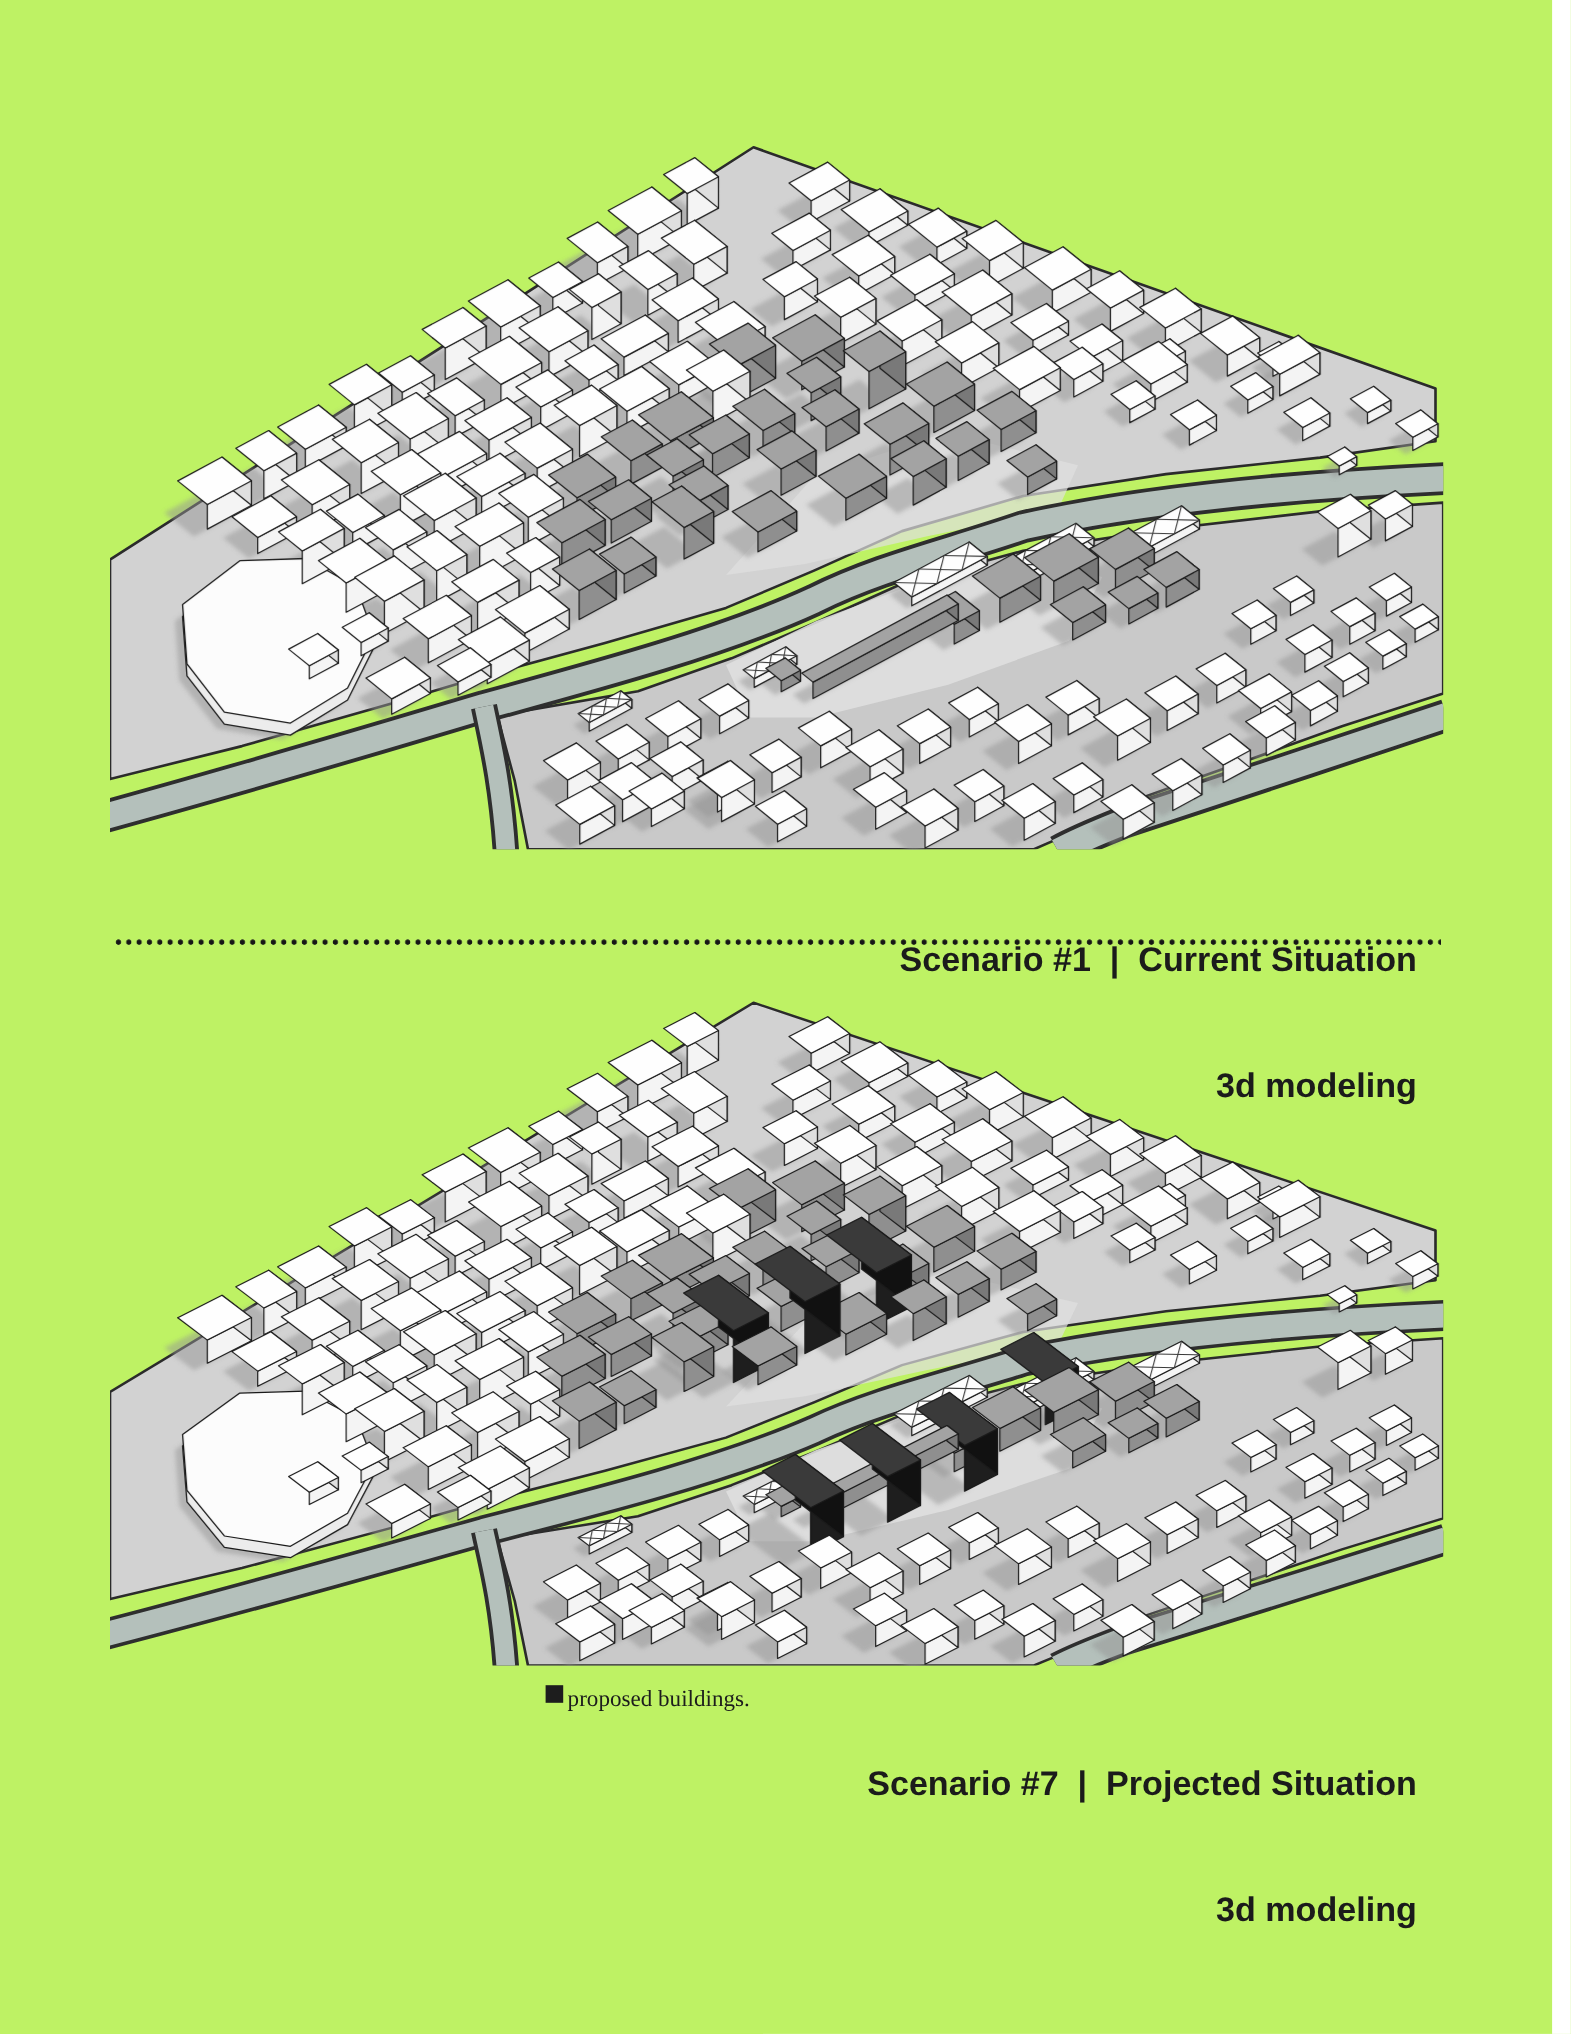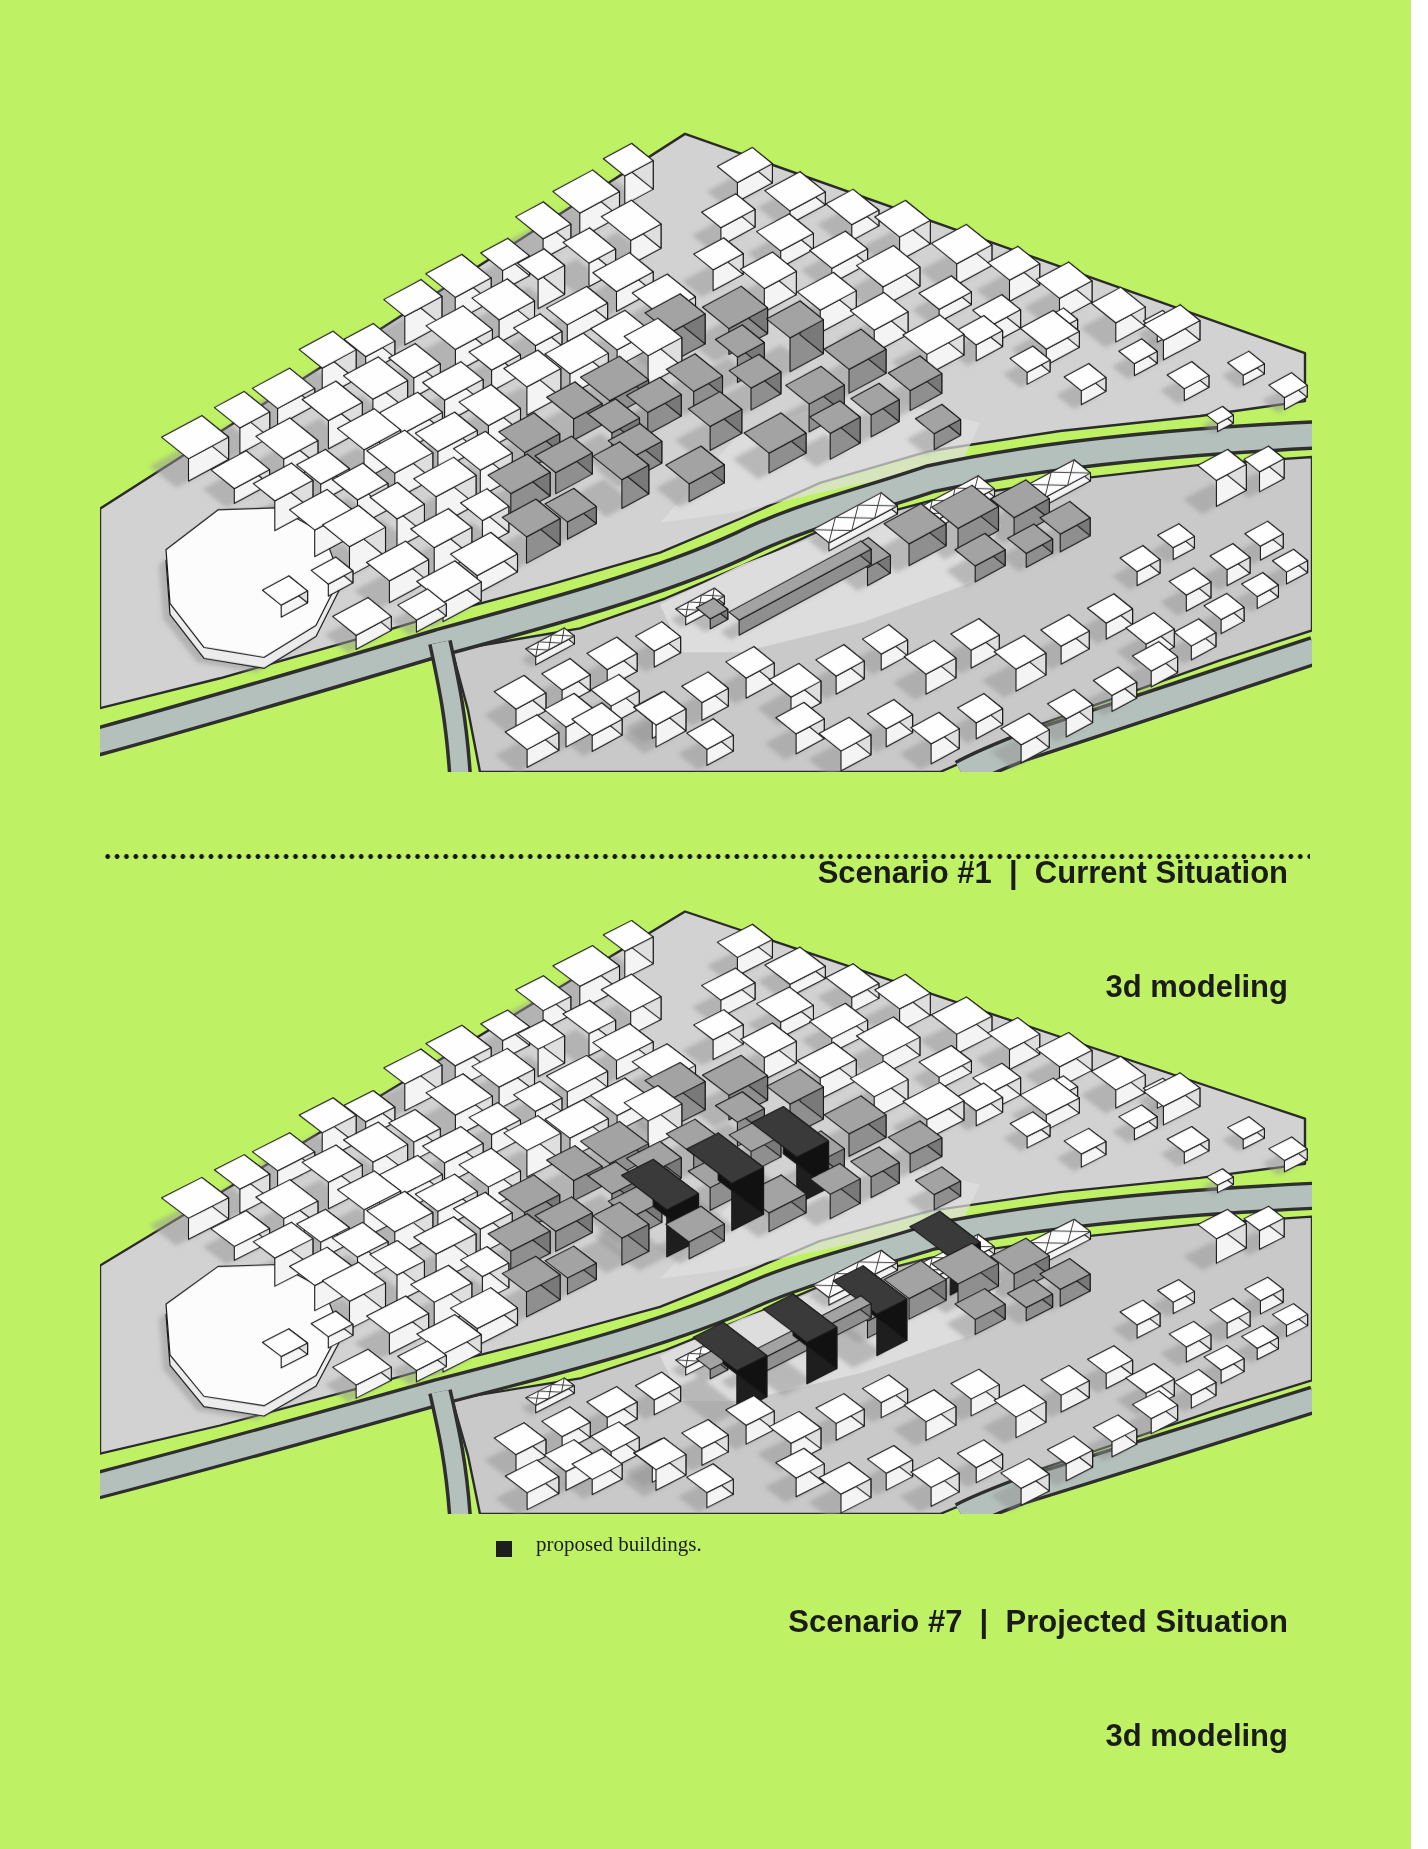"proposed buildings." .legend { align-items: flex-end -> flex-start; gap: 24px -> 4px }
